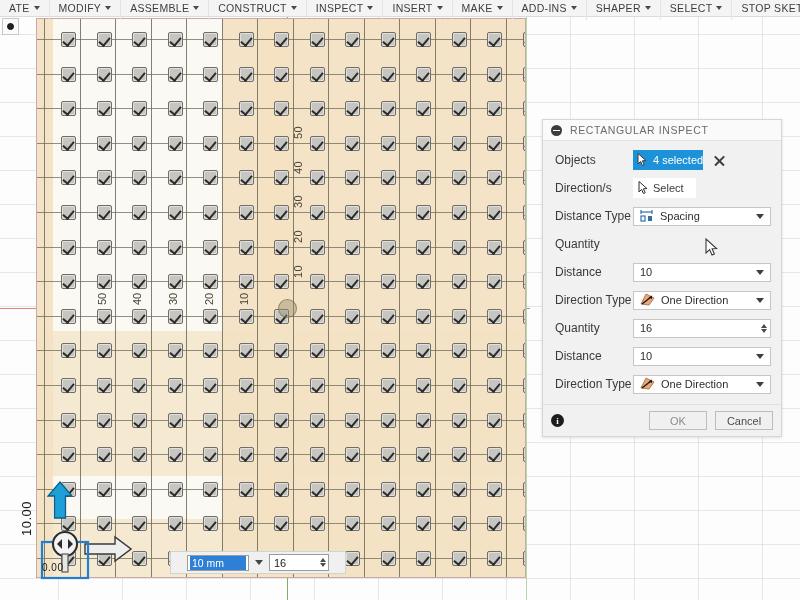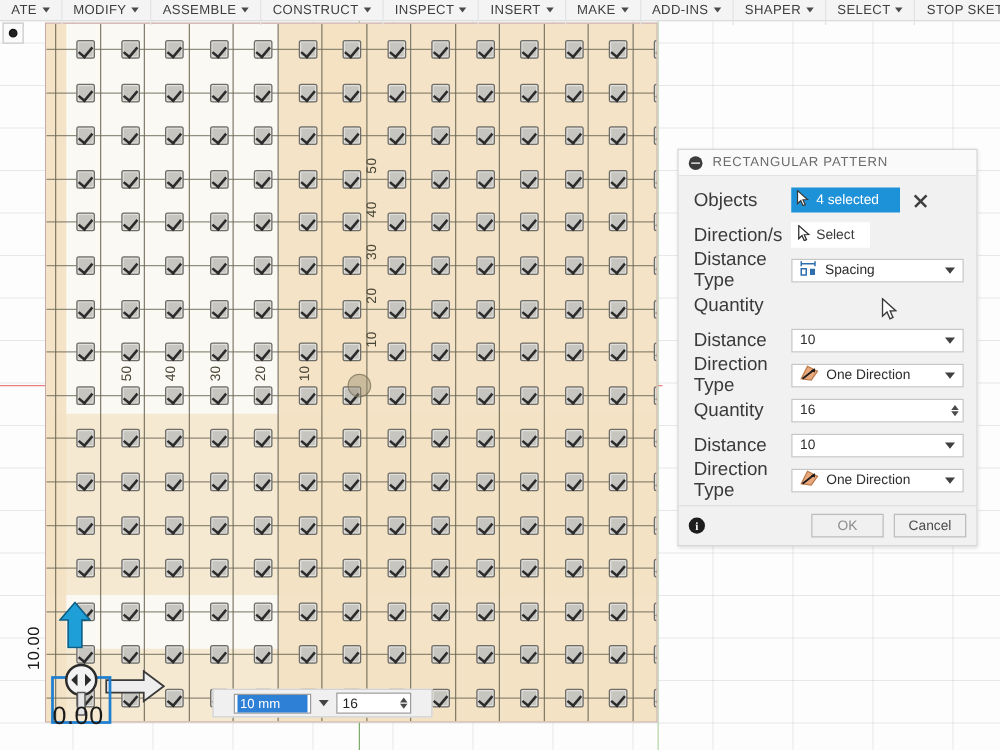"RECTANGULAR PATTERN" span { text: PATTERN -> INSPECT }
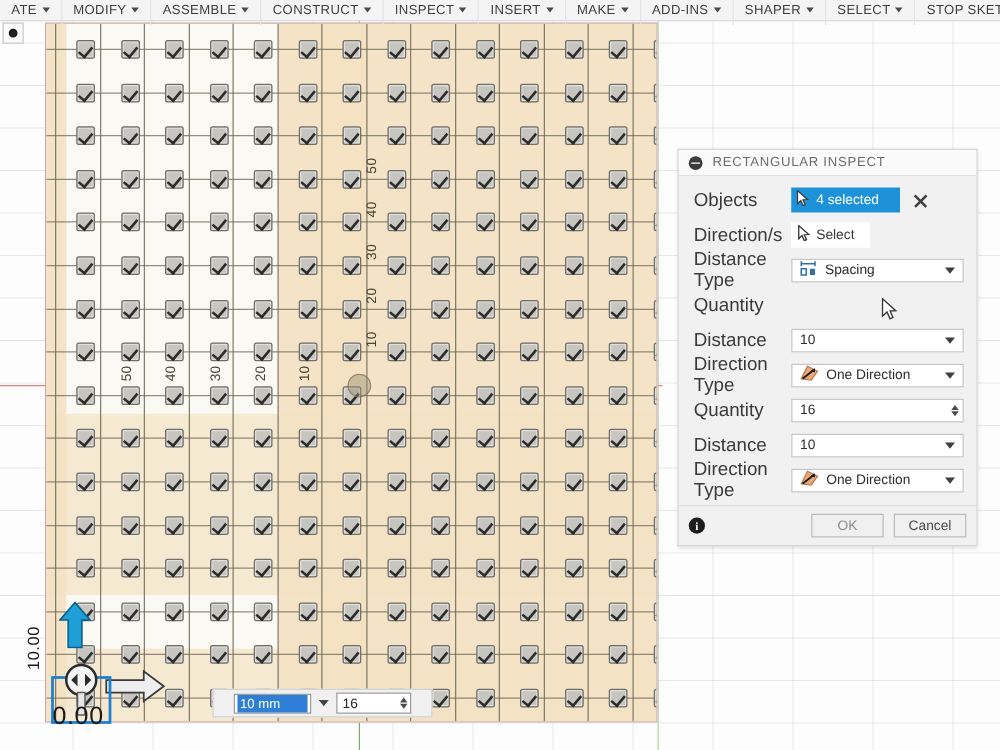"Objects" .row .lbl { font-size: 15px -> 12px }
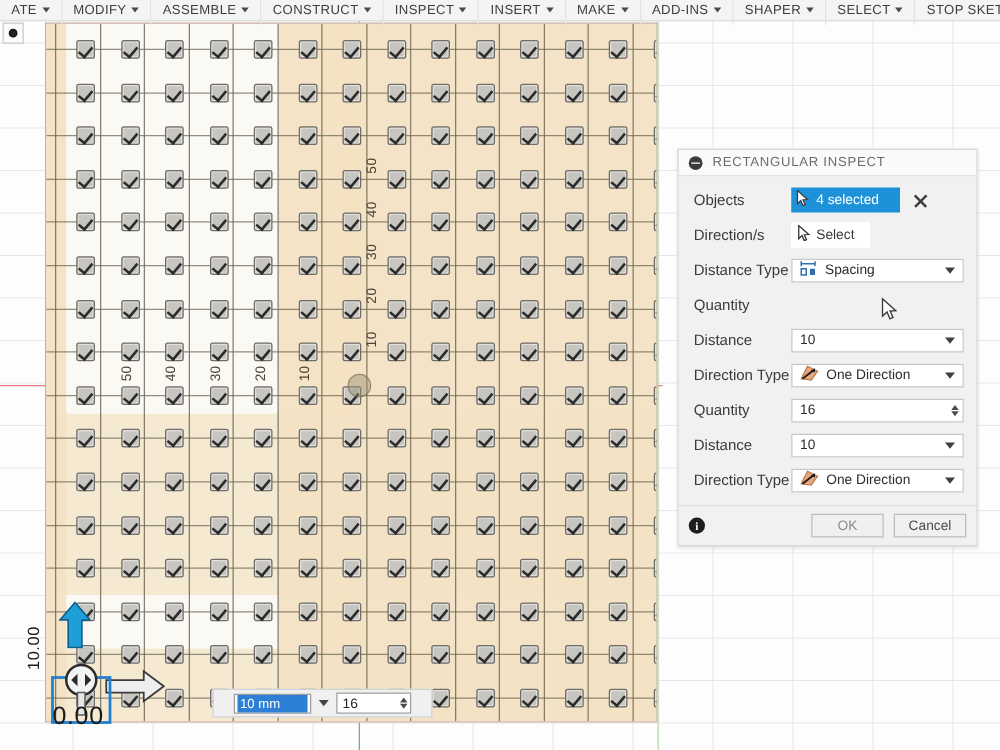"4 selected" .btn-selected { padding: 0 17px 0 4px -> 0 0 0 4px }
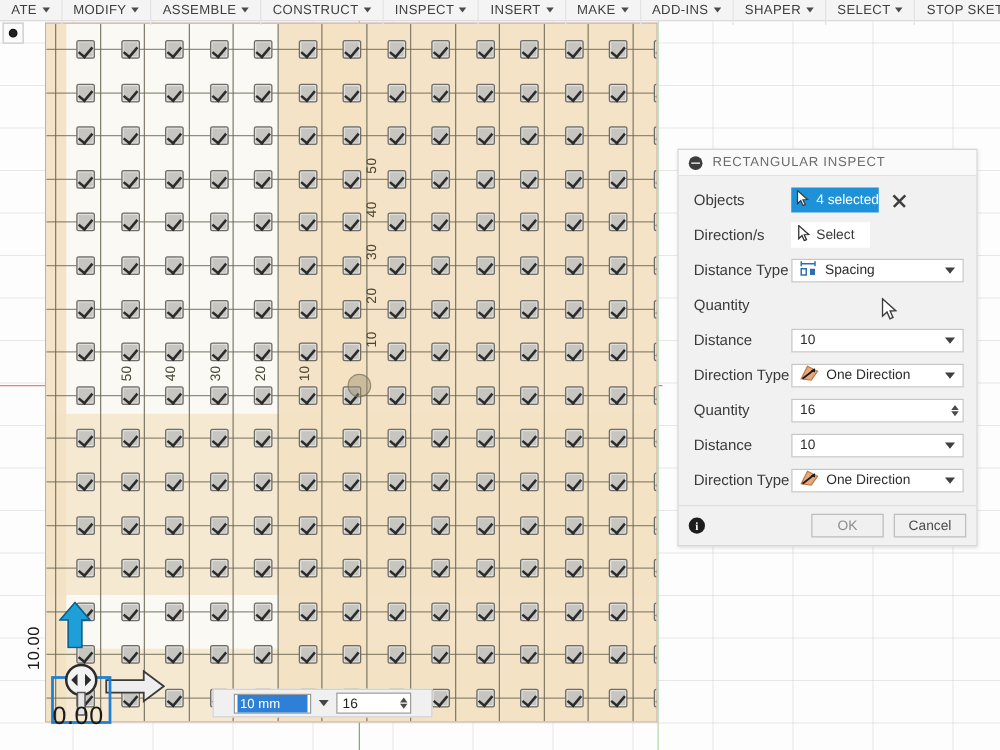"0.00" #dimtext-0 { font-size: 20px -> 10px }
